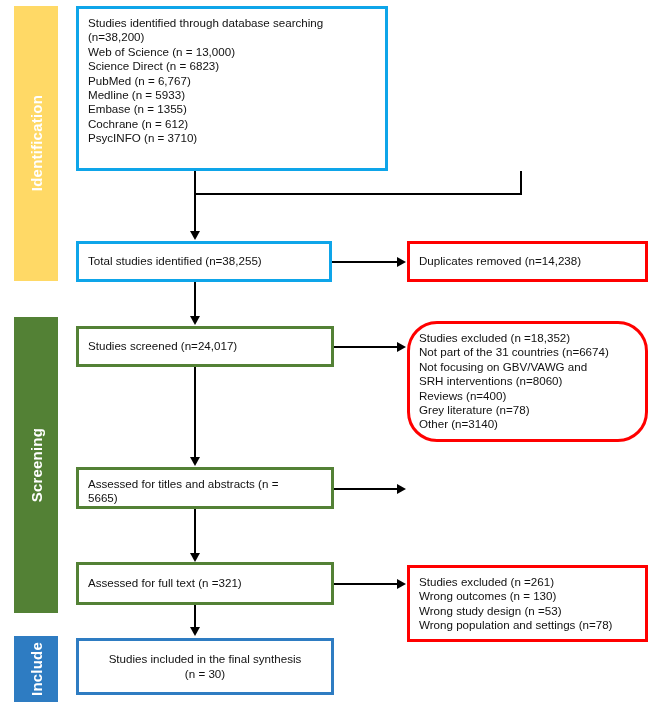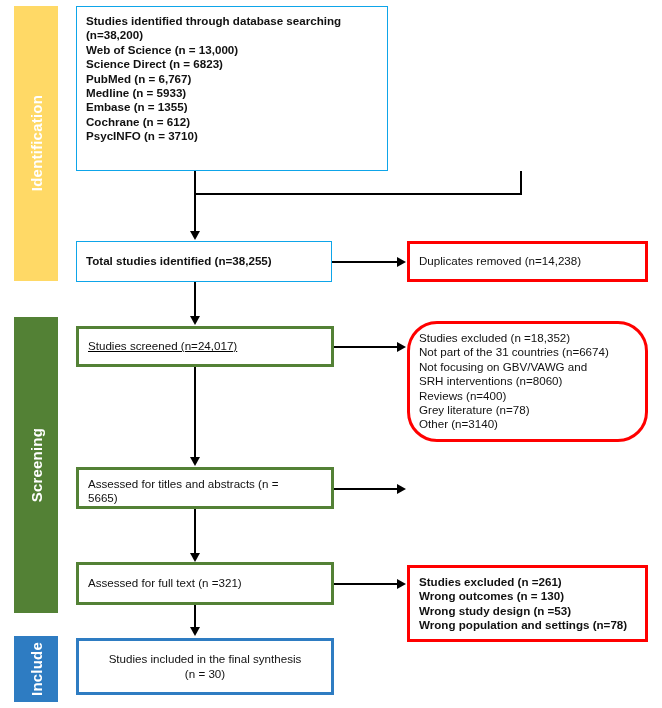"Studies identified through database" .b-yellow { border: 1px solid #0ea5e9 -> 3px solid #0ea5e9; font-weight: bold -> none }
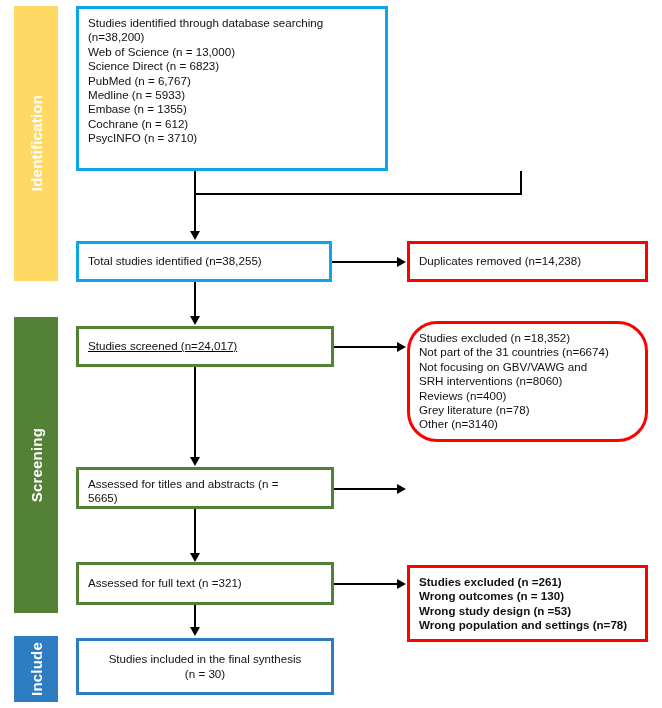"Studies screened (n=24,017)" div.box { text-decoration: underline -> none }
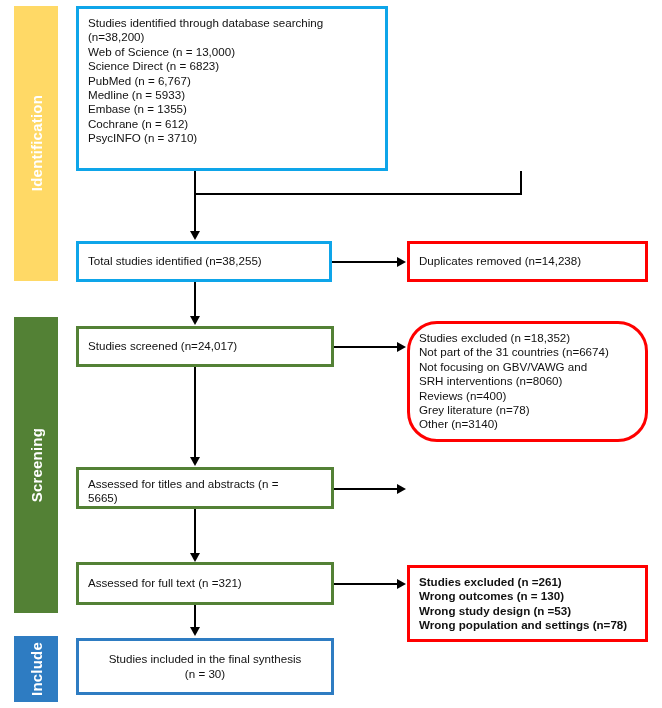"Studies excluded (n =261)" div.box { font-weight: bold -> none }
